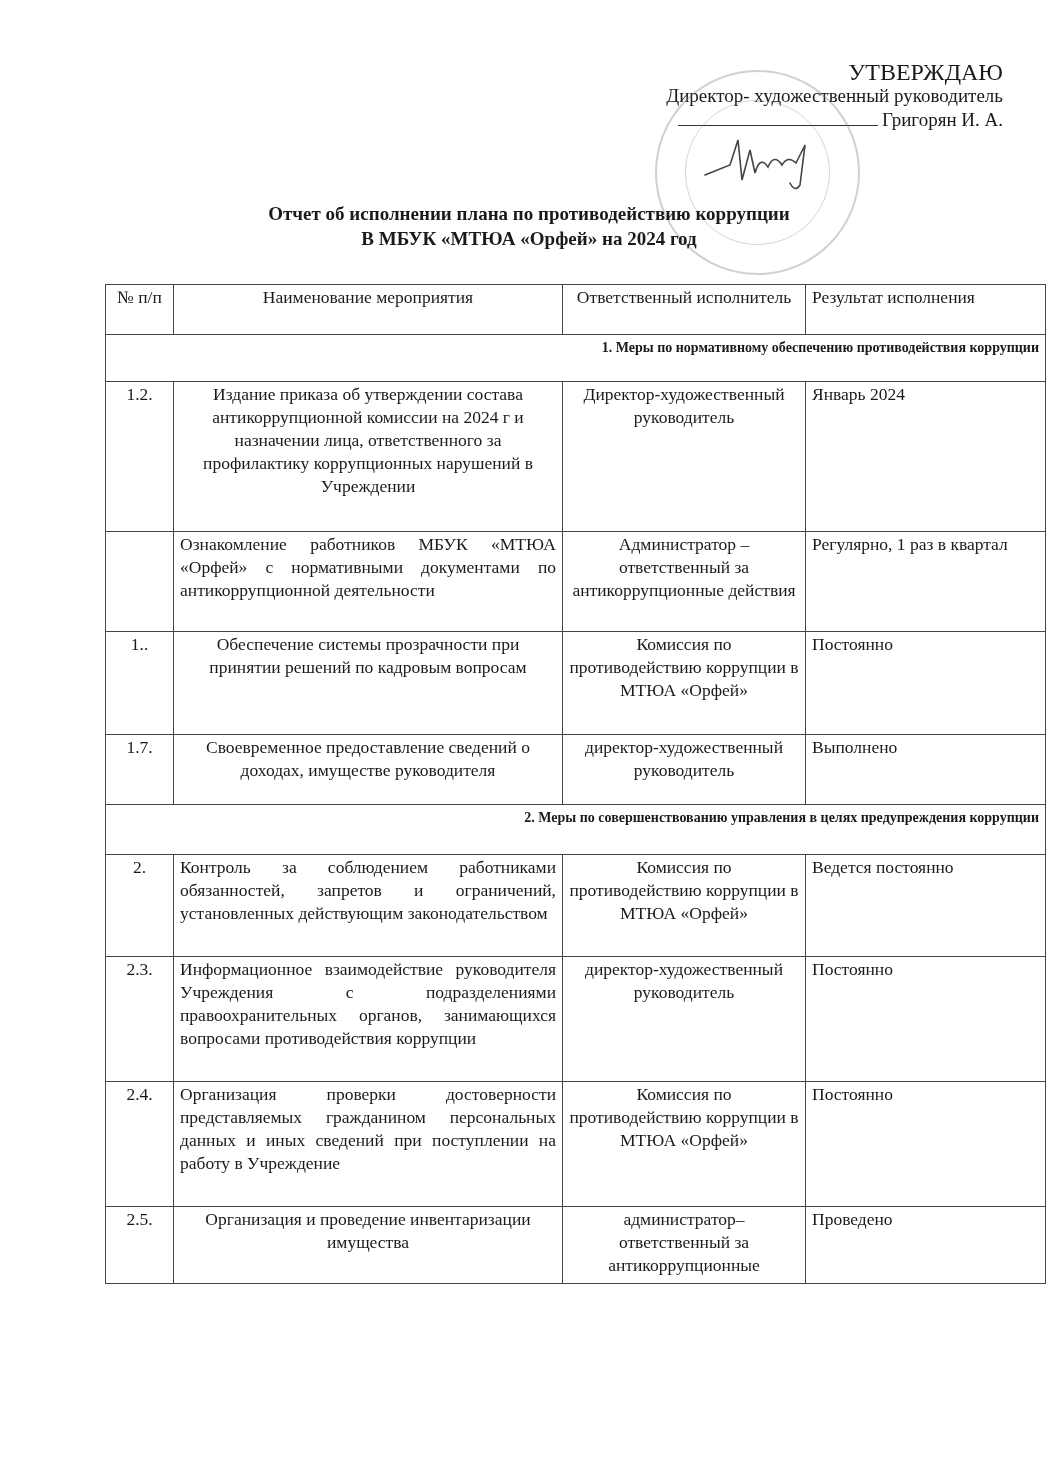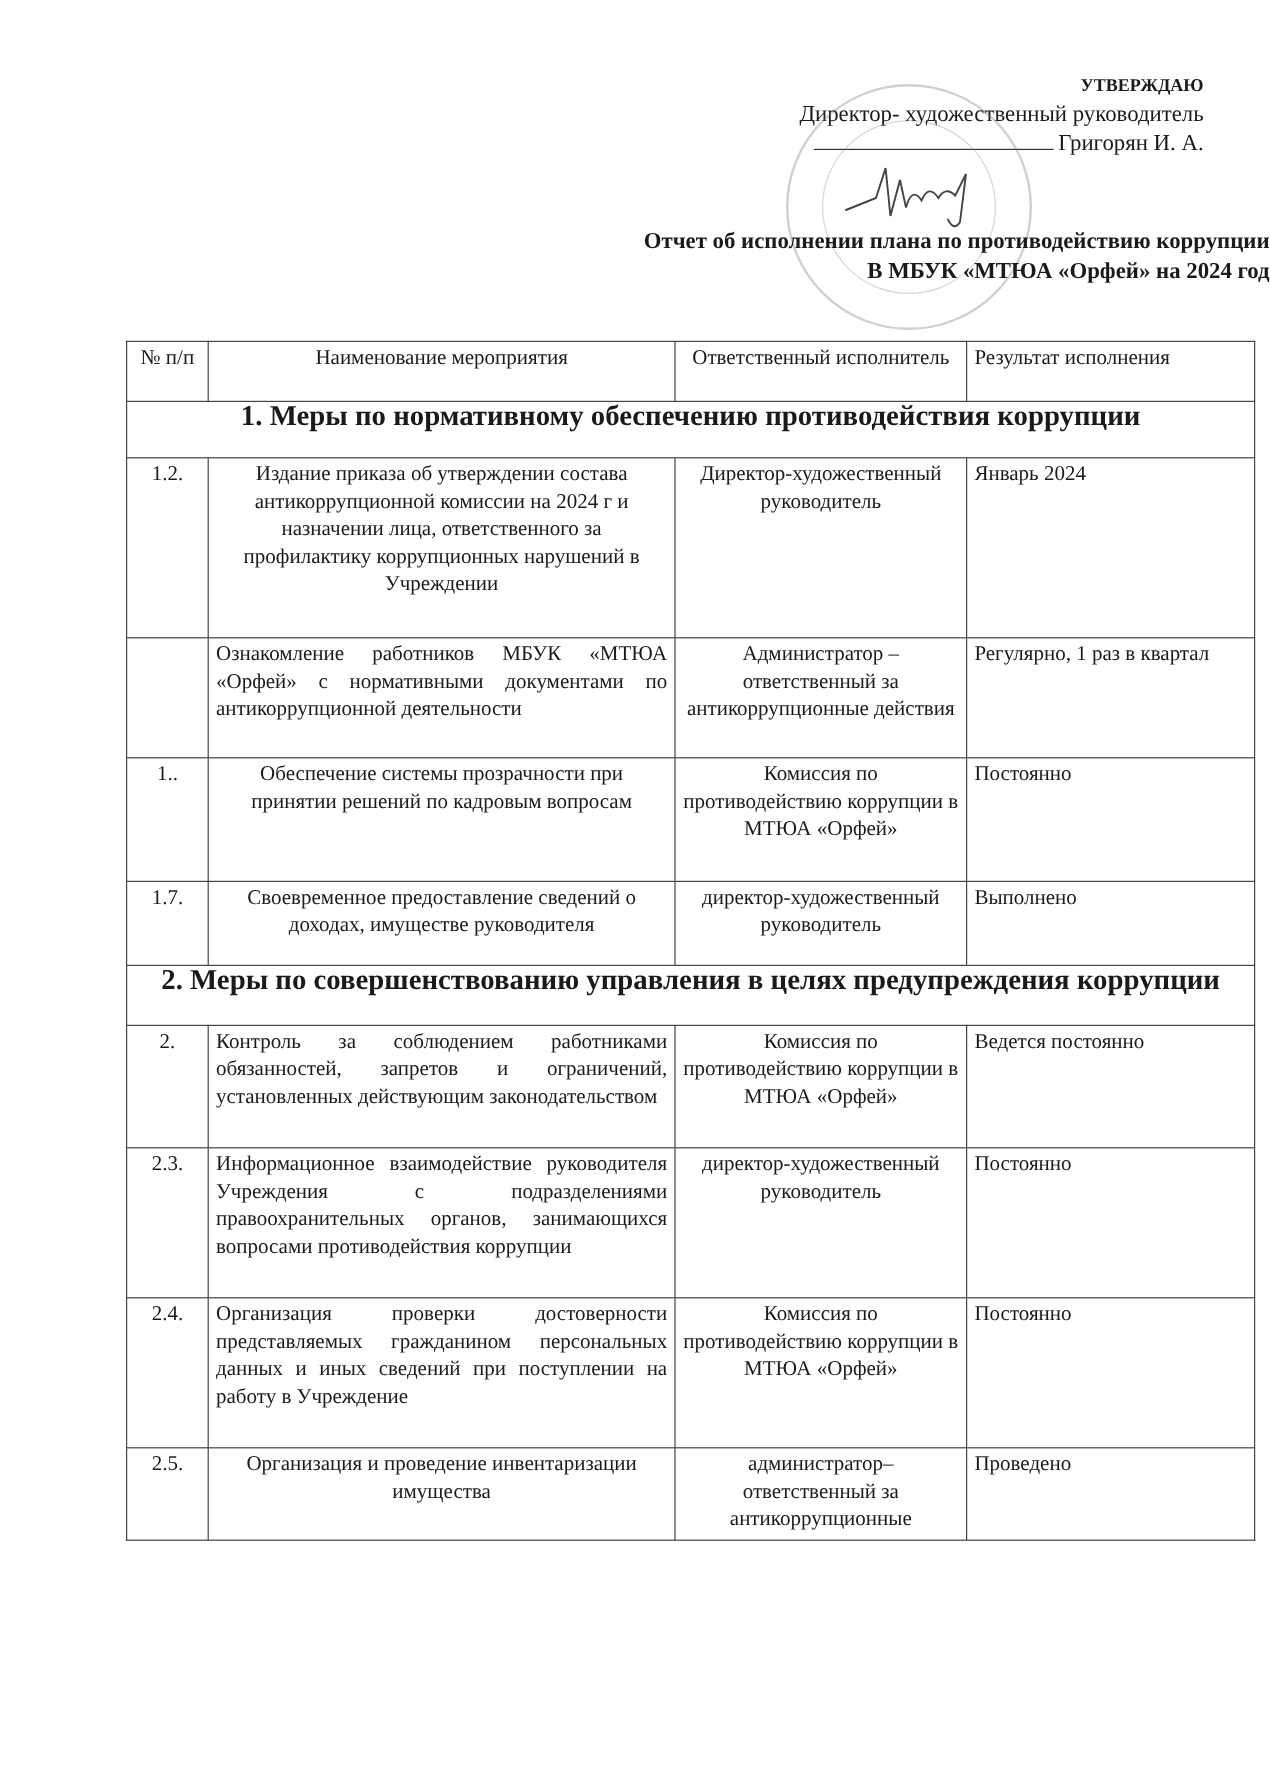"УТВЕРЖДАЮ" .approve .title { font-size: 15px -> 24px; font-weight: bold -> normal }
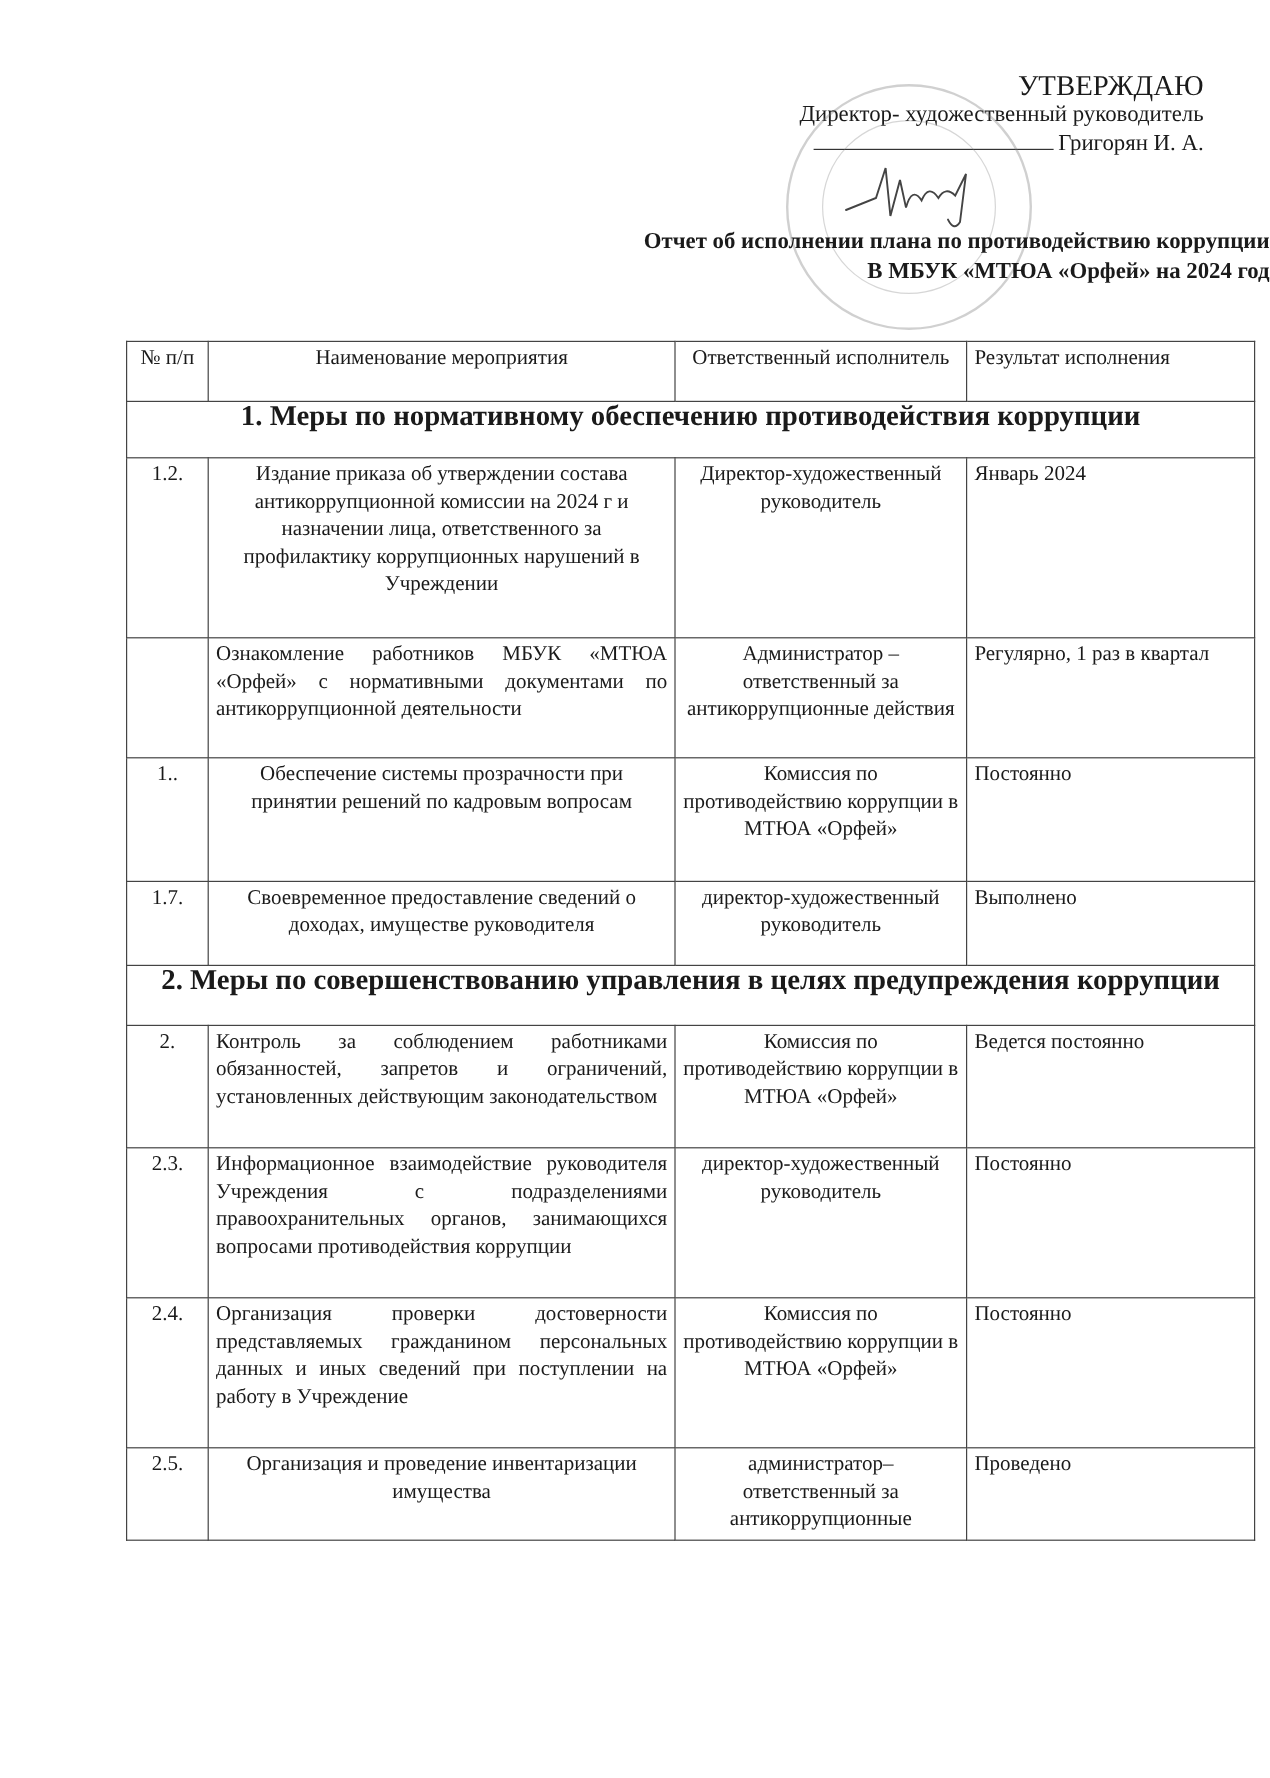"Отчет об исполнении плана по" .doc-title { text-align: right -> center; top: 189px -> 201px }
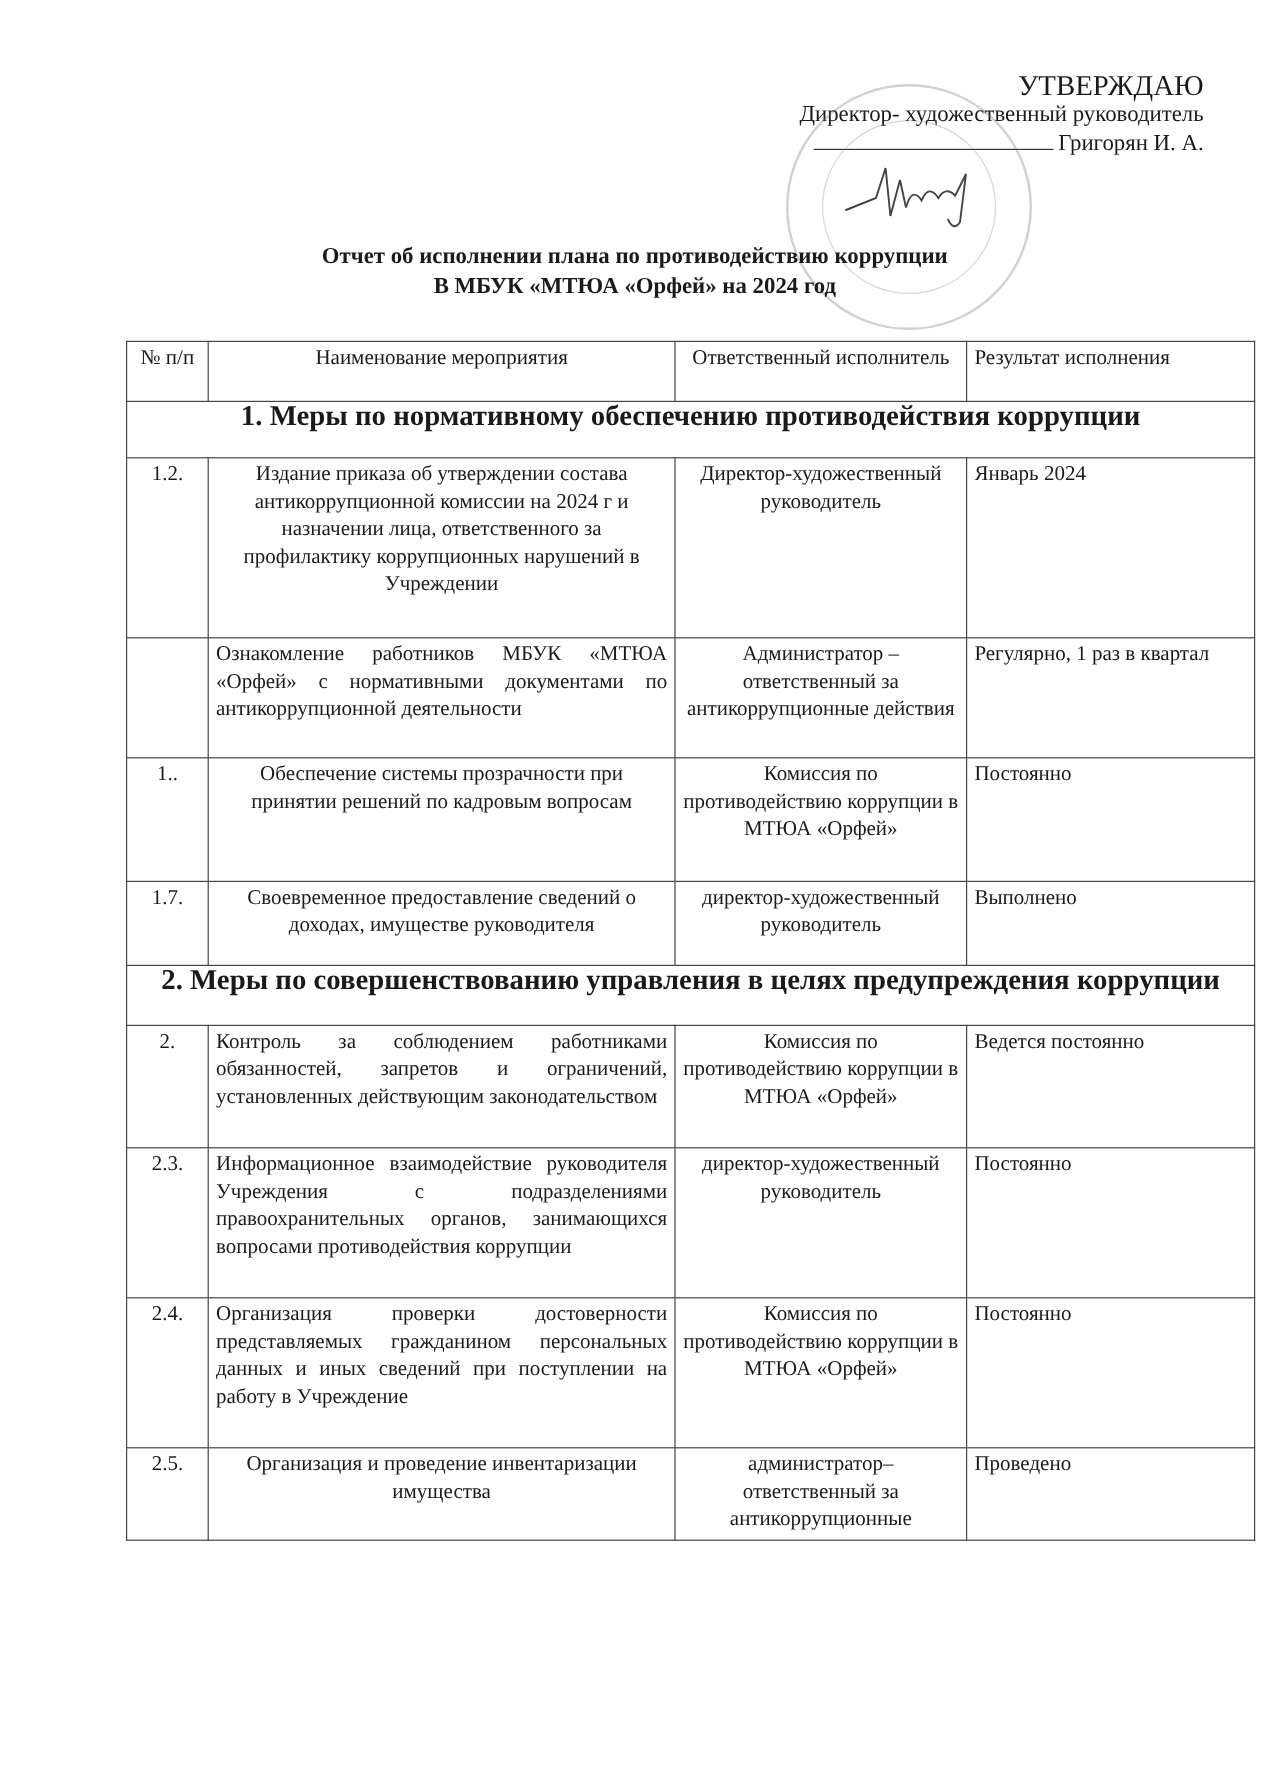"1. Меры по нормативному обеспечению" .section td { font-size: 24px -> 14px; text-align: center -> right }
